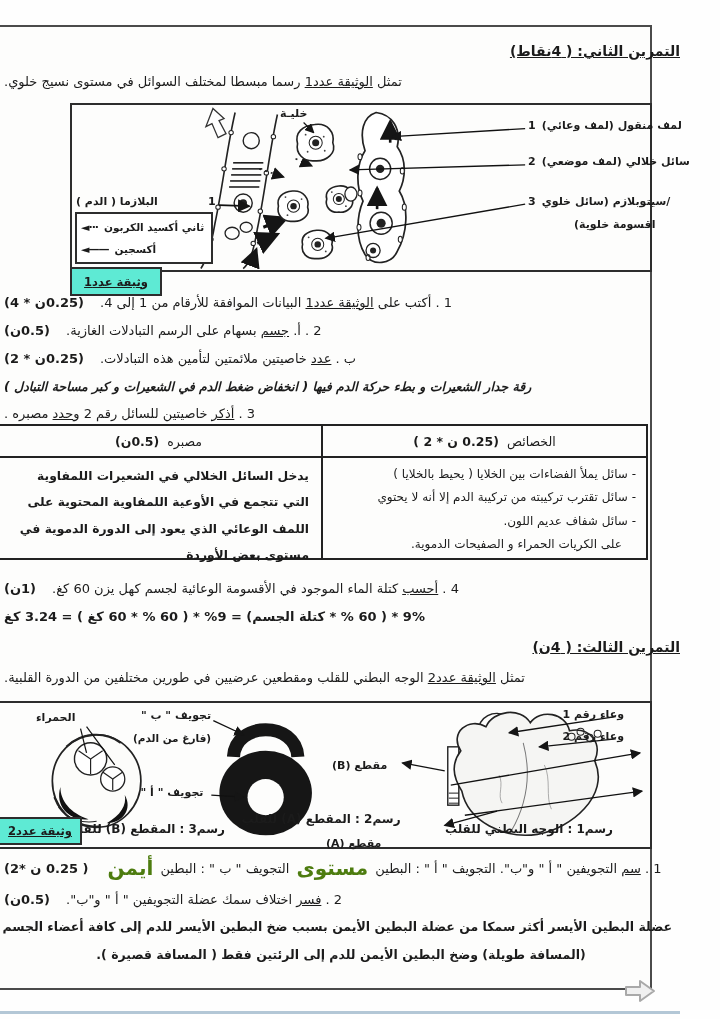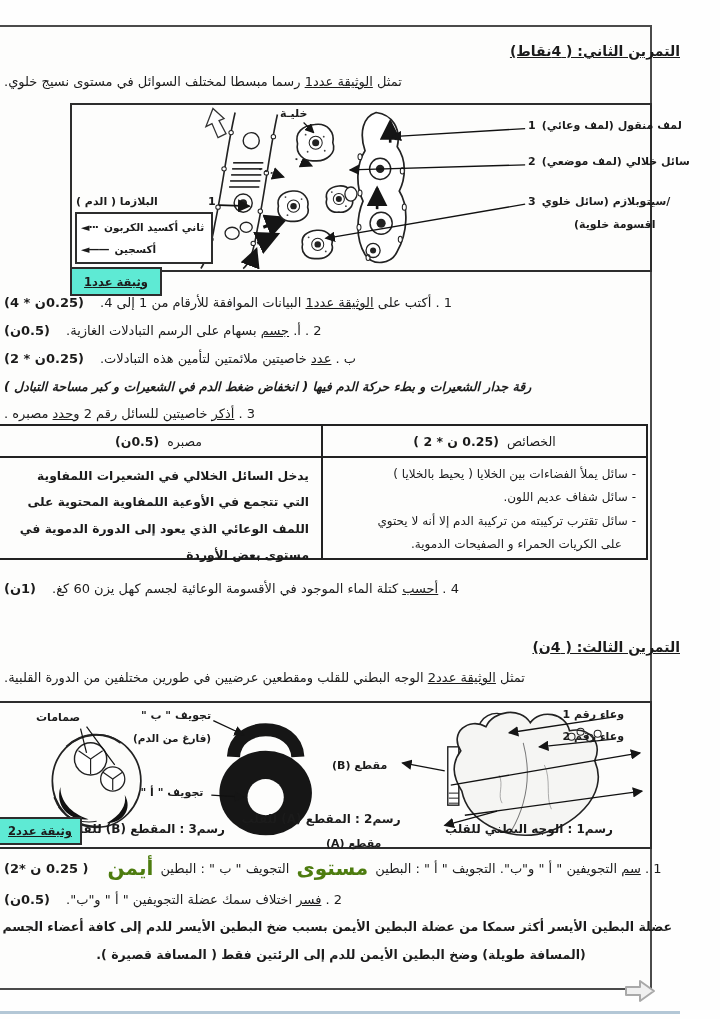"- سائل شفاف عديم اللون." div { order: before "- سائل تقترب تركيبته من" -> after "- سائل تقترب تركيبته من" }
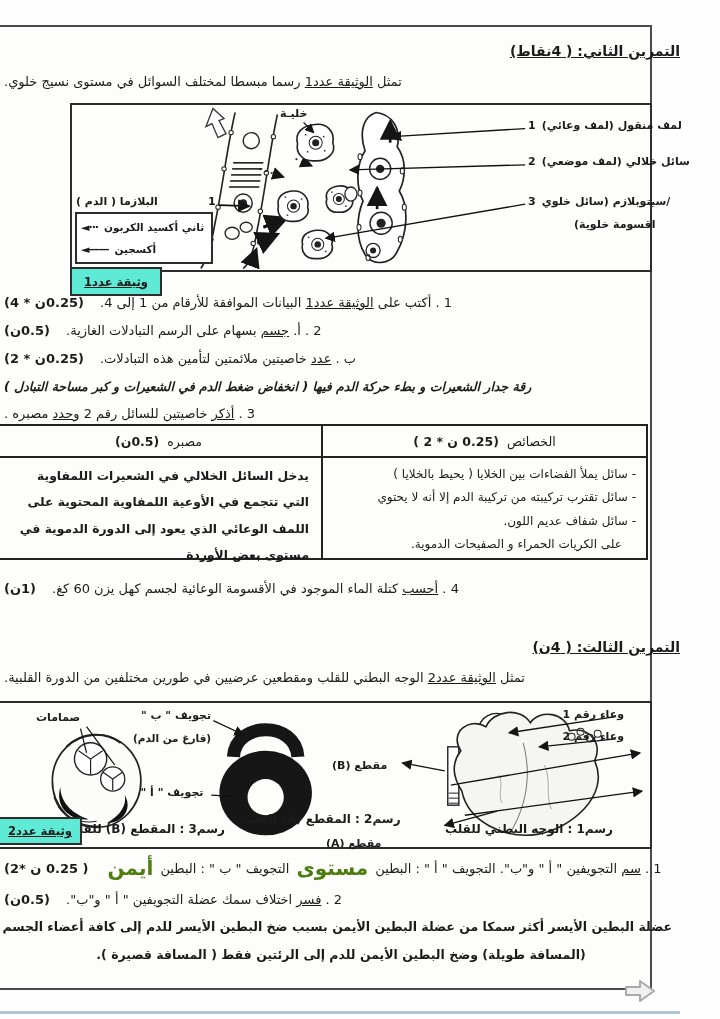"9% * ( 60 %" div.q { html: none -> <div>9% * ( 60 % * كتلة الجسم) = 9% * ( 60 % * 60 كغ ) = 3.24 كغ</div> }
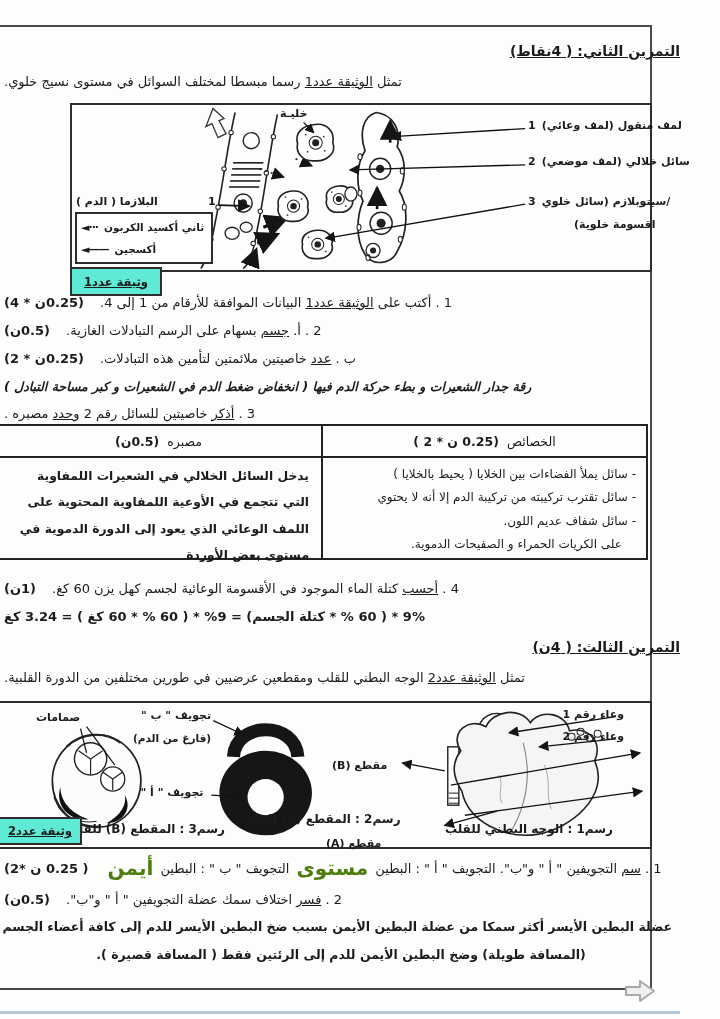"صمامات" div.flabel { text: صمامات -> الحمراء }
